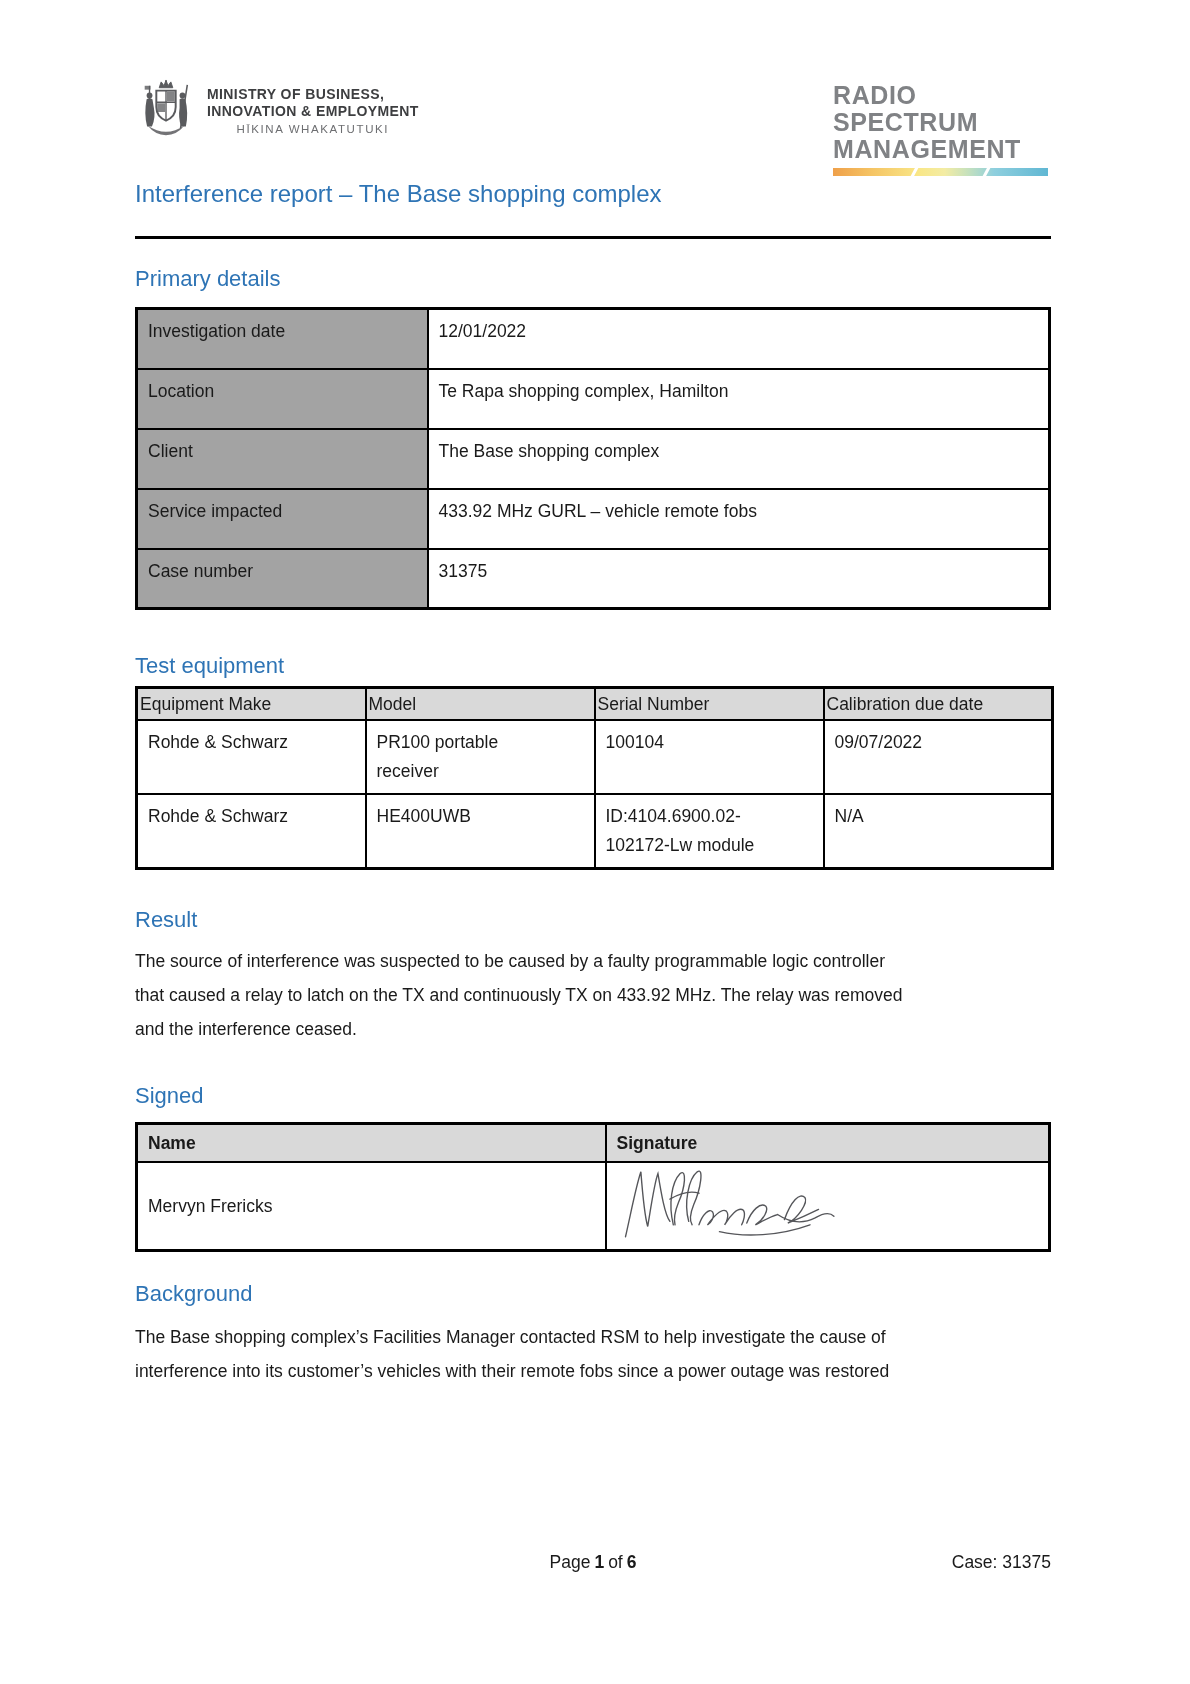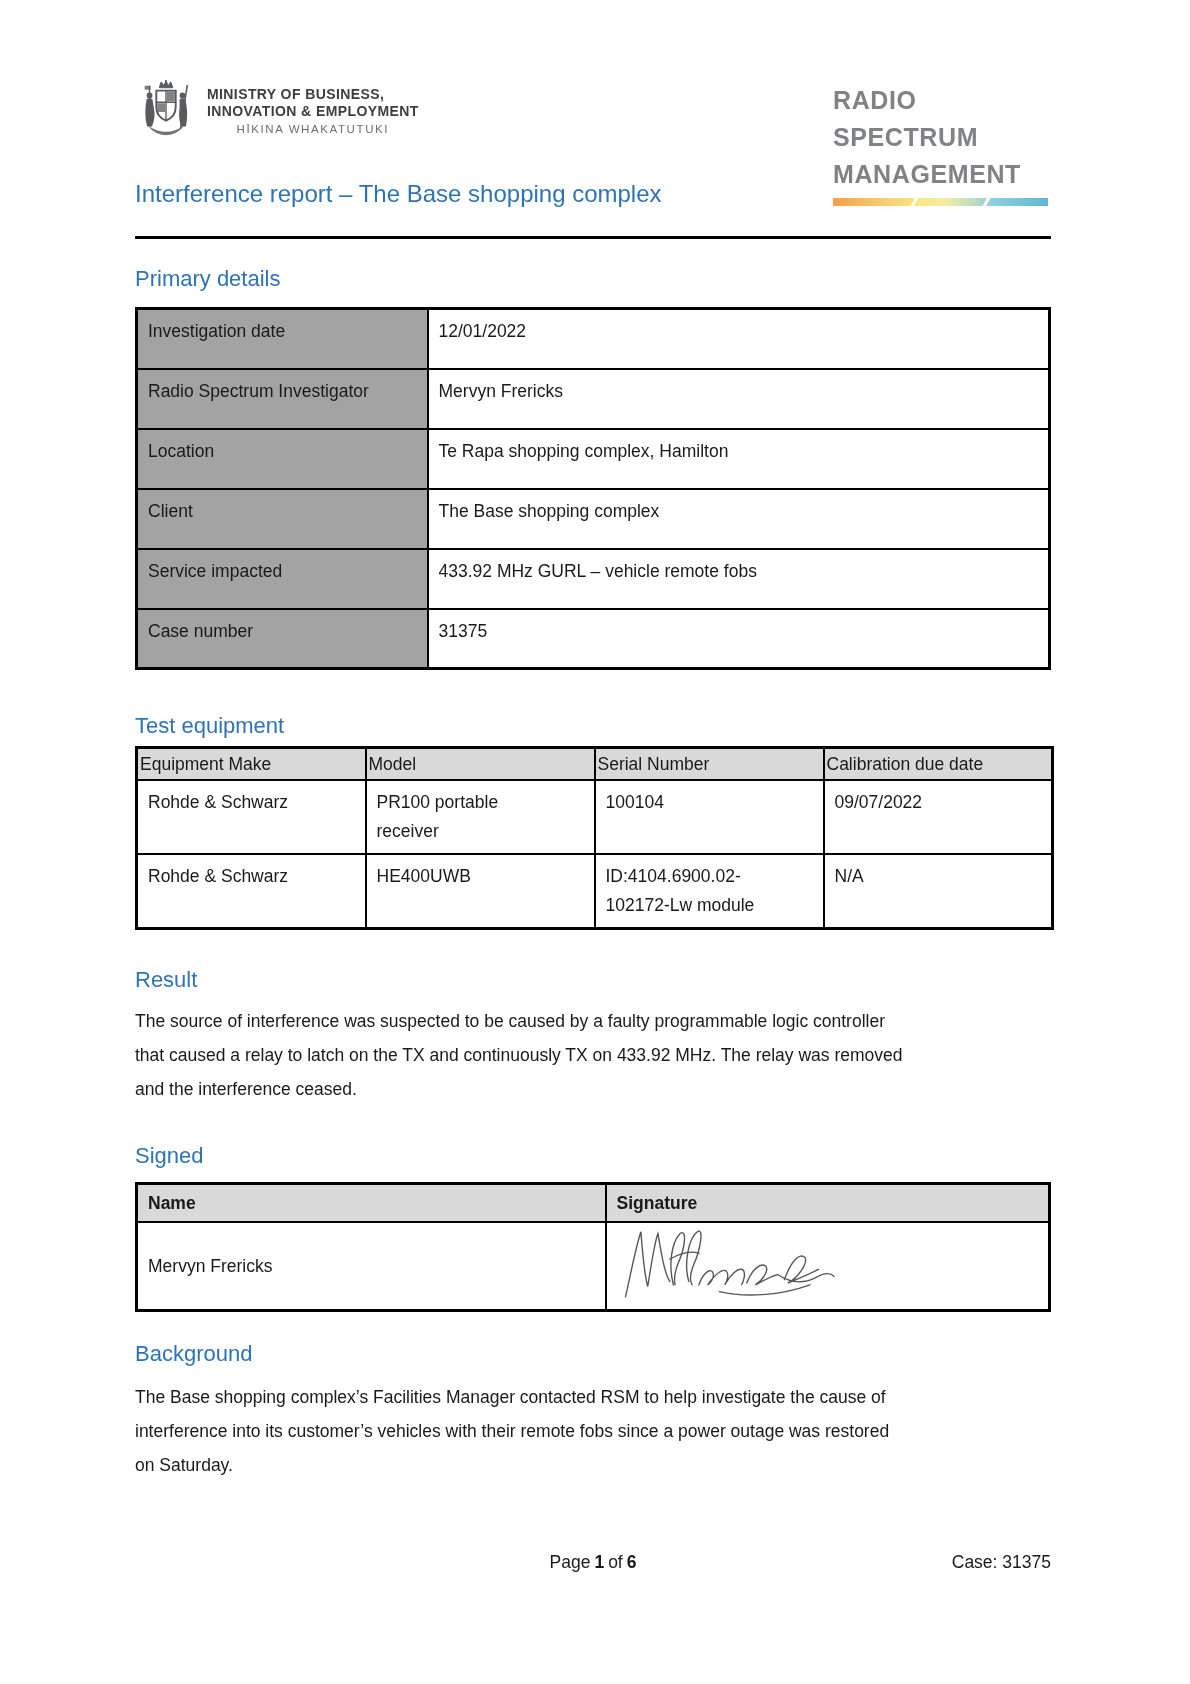"RADIO SPECTRUM" .rsm-logo .rsm-line { line-height: 37px -> 27px }
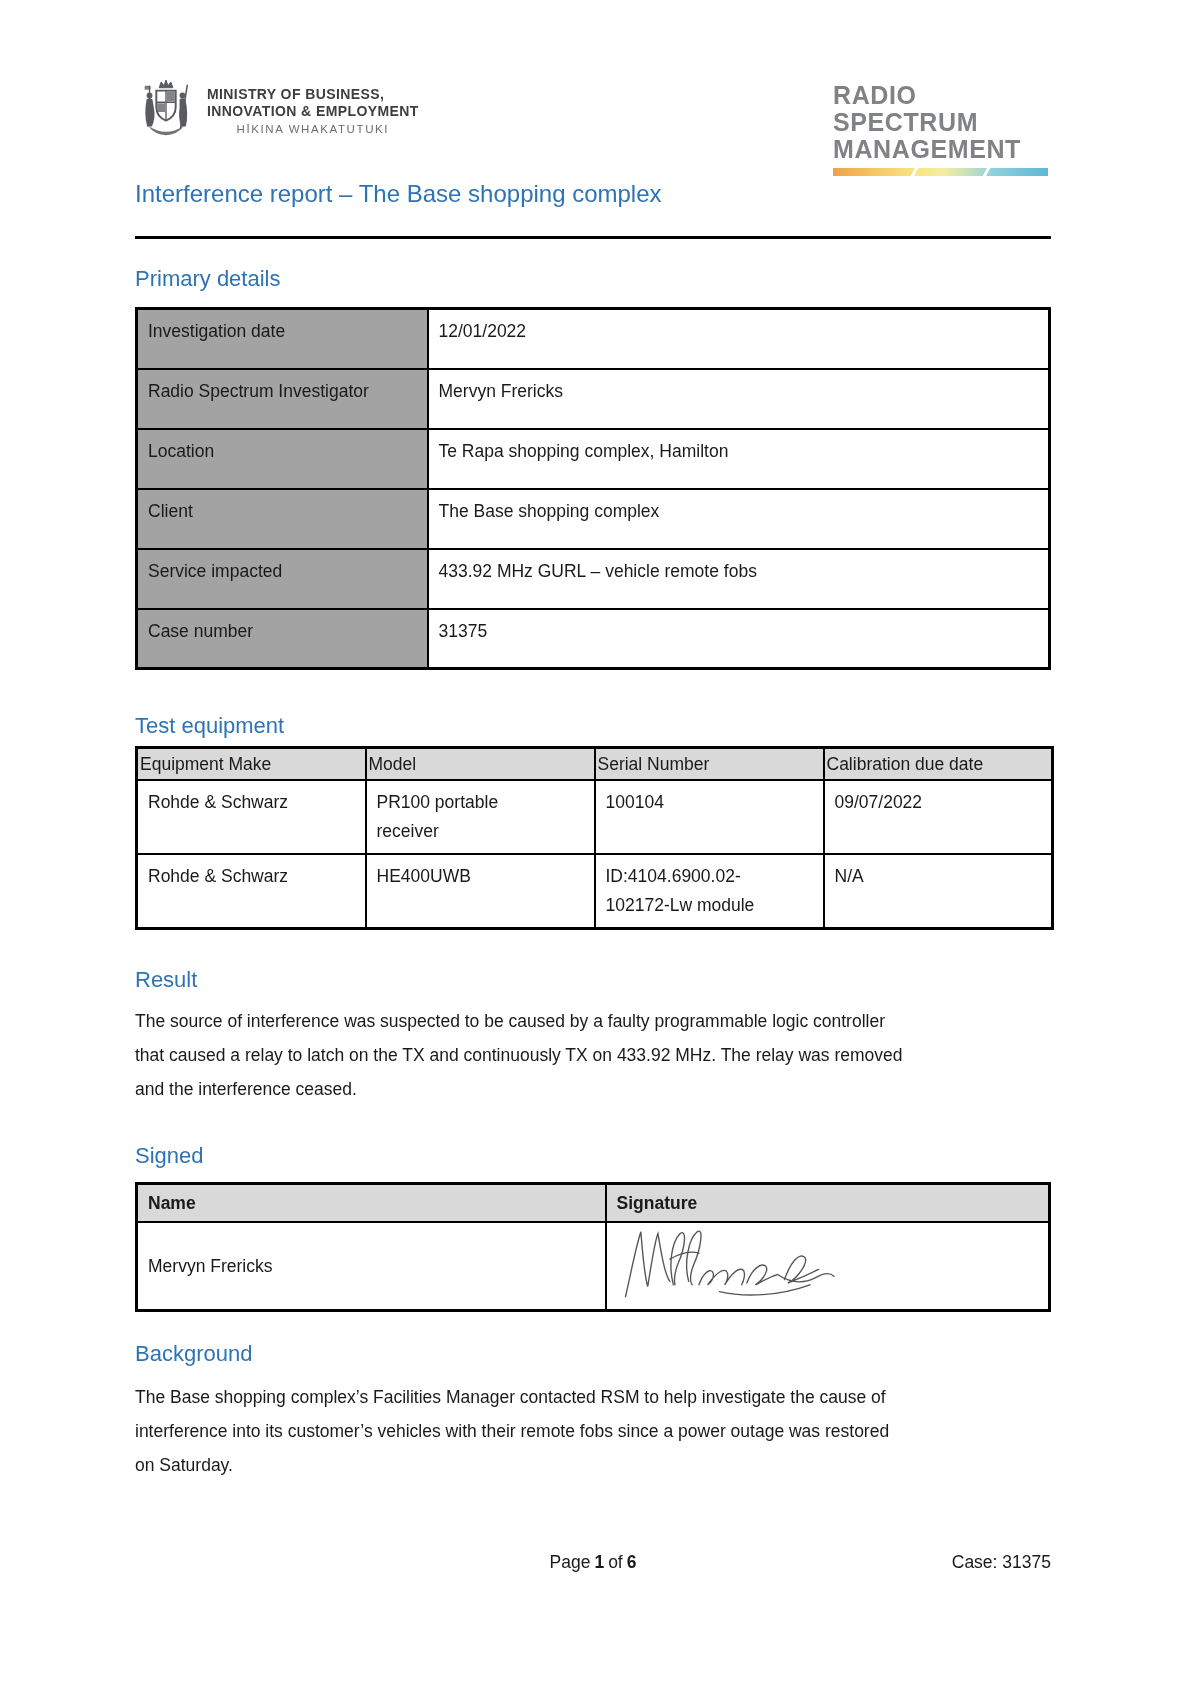"Radio Spectrum Investigator" tr { html: <tr> <td>Radio Spectrum Investigator</td> <td>Mervyn Frericks</td> </tr> -> none }
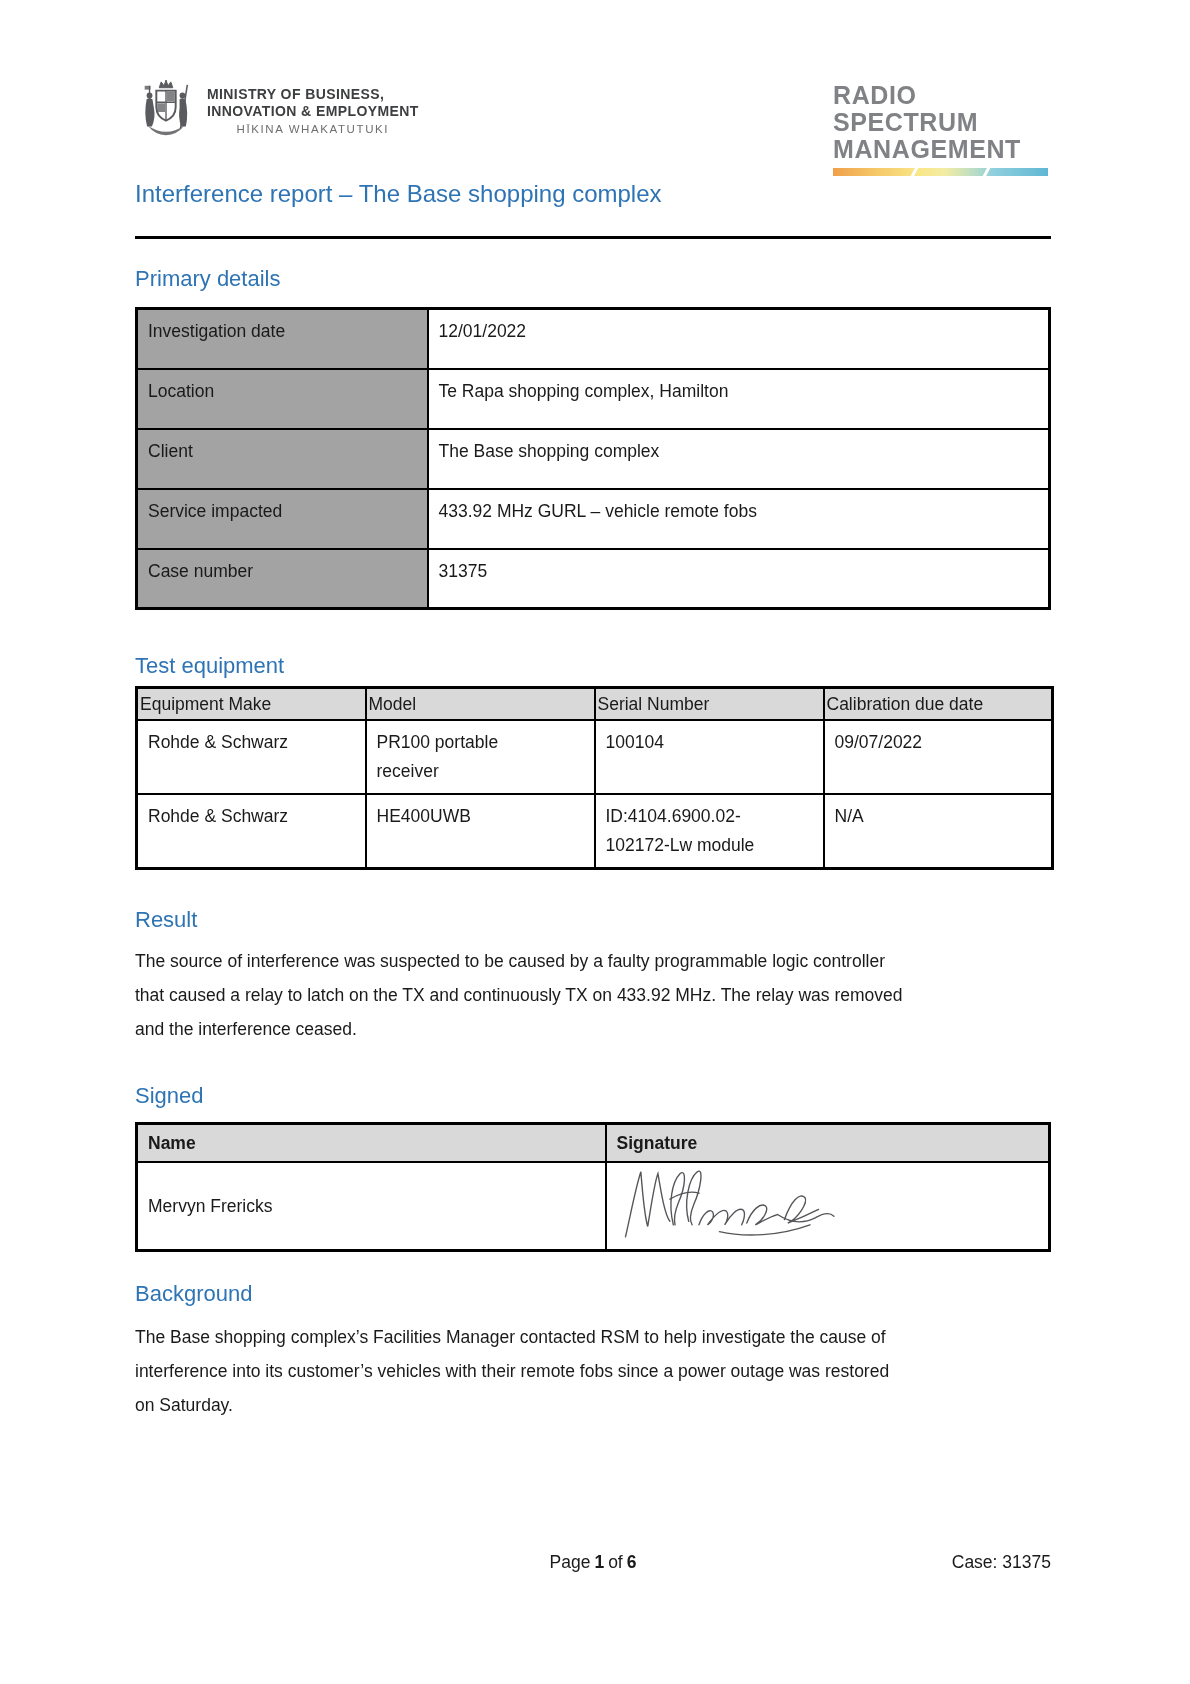"on Saturday." div { html: <div>on Saturday.</div> -> none }
